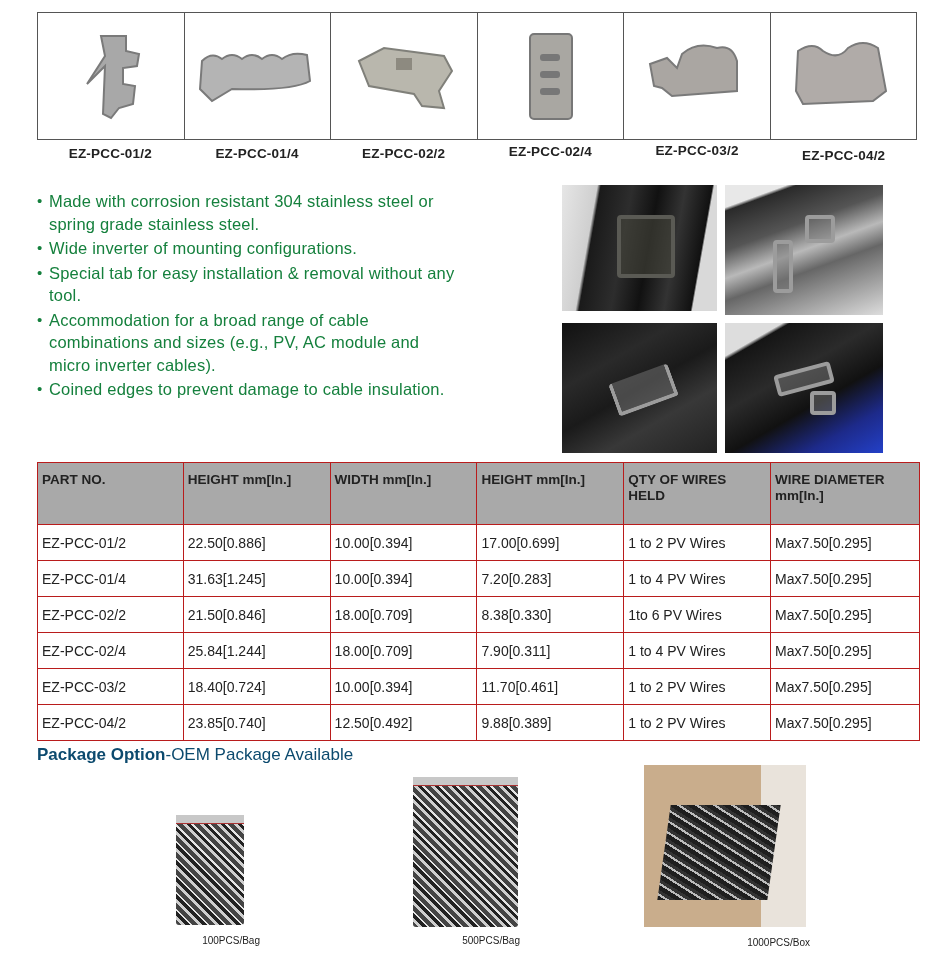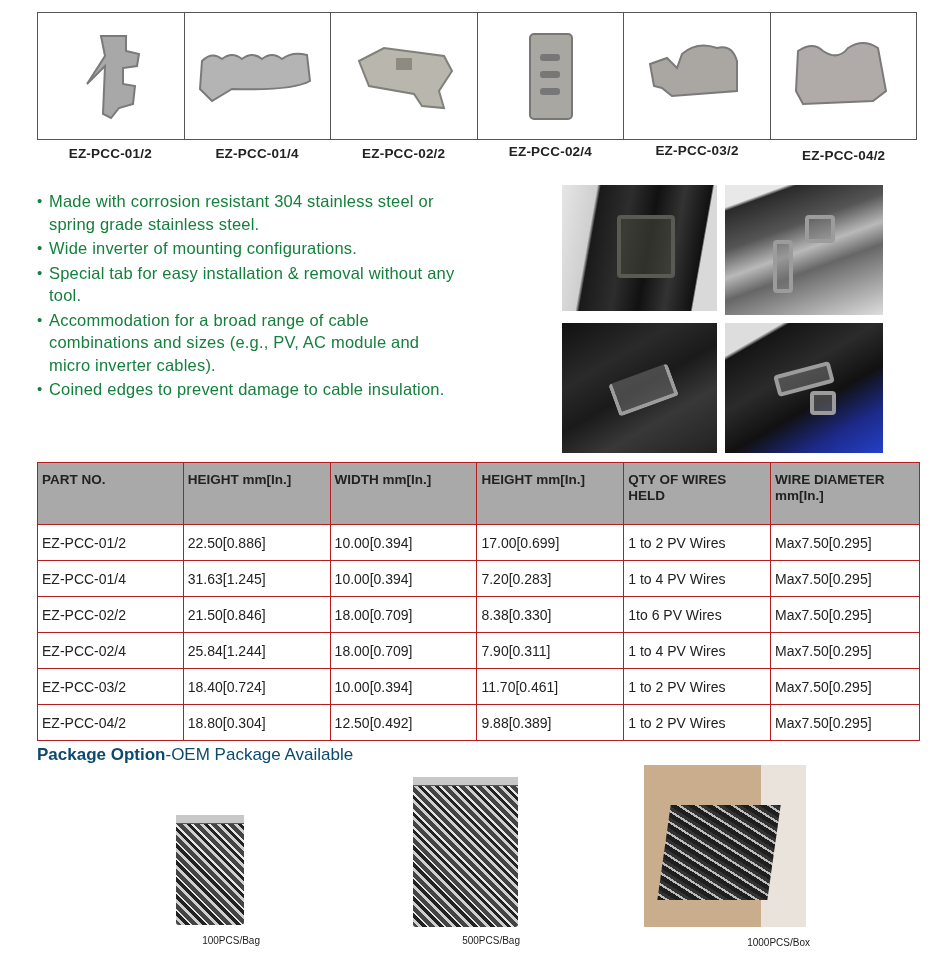"18.80[0.304]" td { text: 18.80[0.304 -> 23.85[0.740 }
